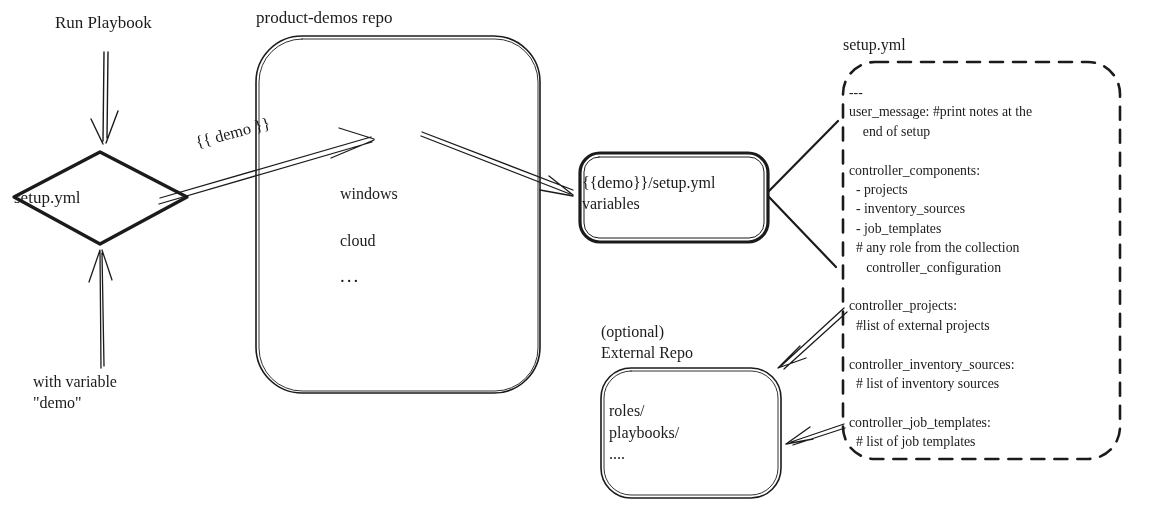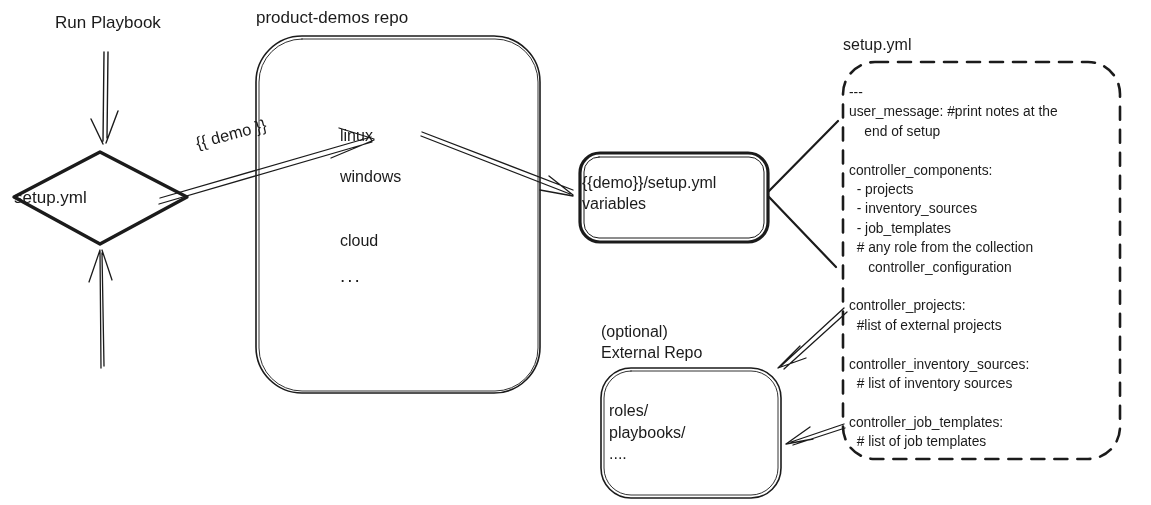"Run Playbook" .canvas { font-family: Liberation Sans, sans-serif -> Liberation Serif, serif }
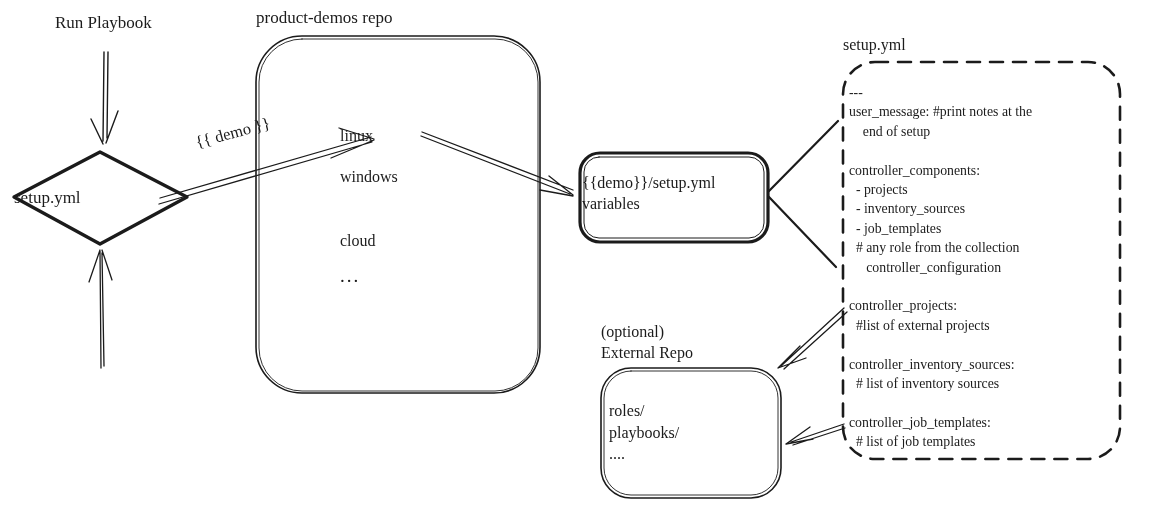"linux" div.t { html: <div>linux</div> -> none }
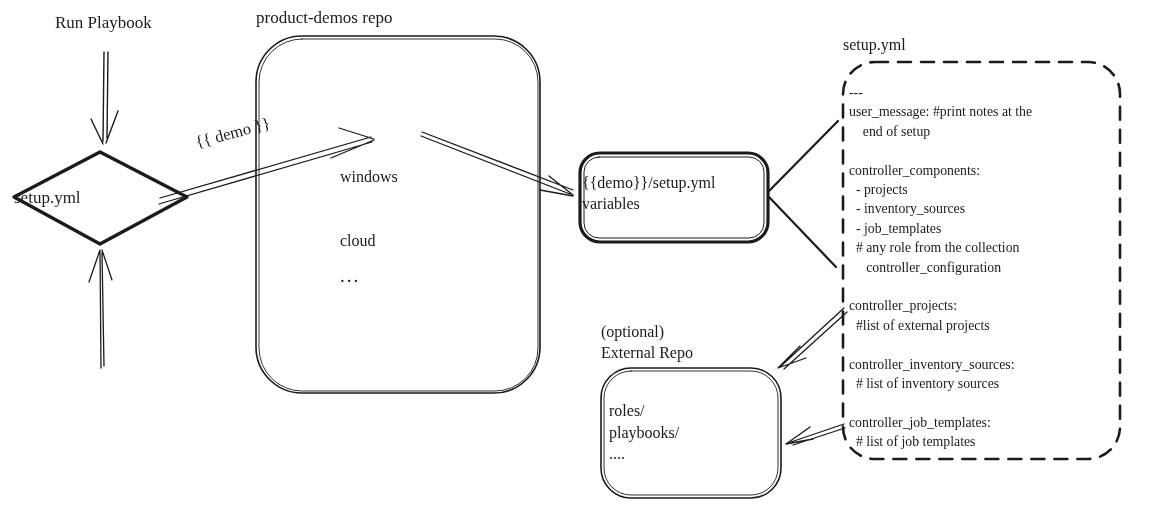"windows" .ri-1 { top: 167px -> 184px }
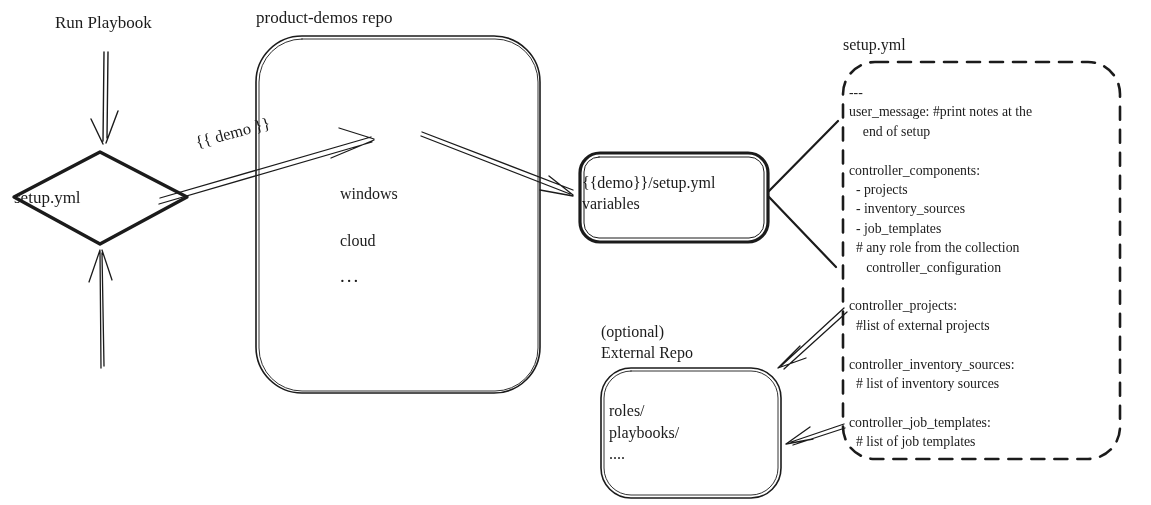"with variable" div.t { html: none -> <div>with variable "demo"</div> }
